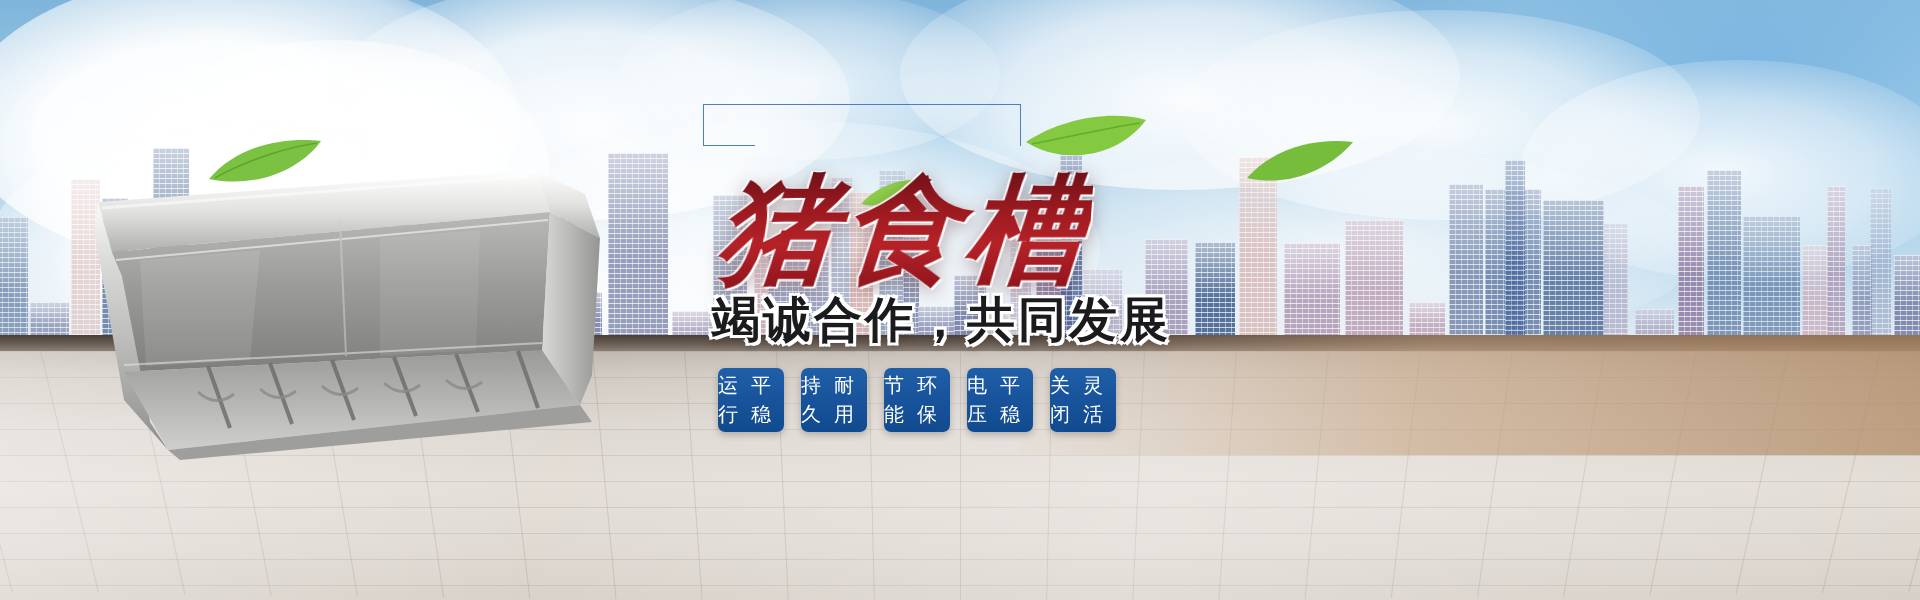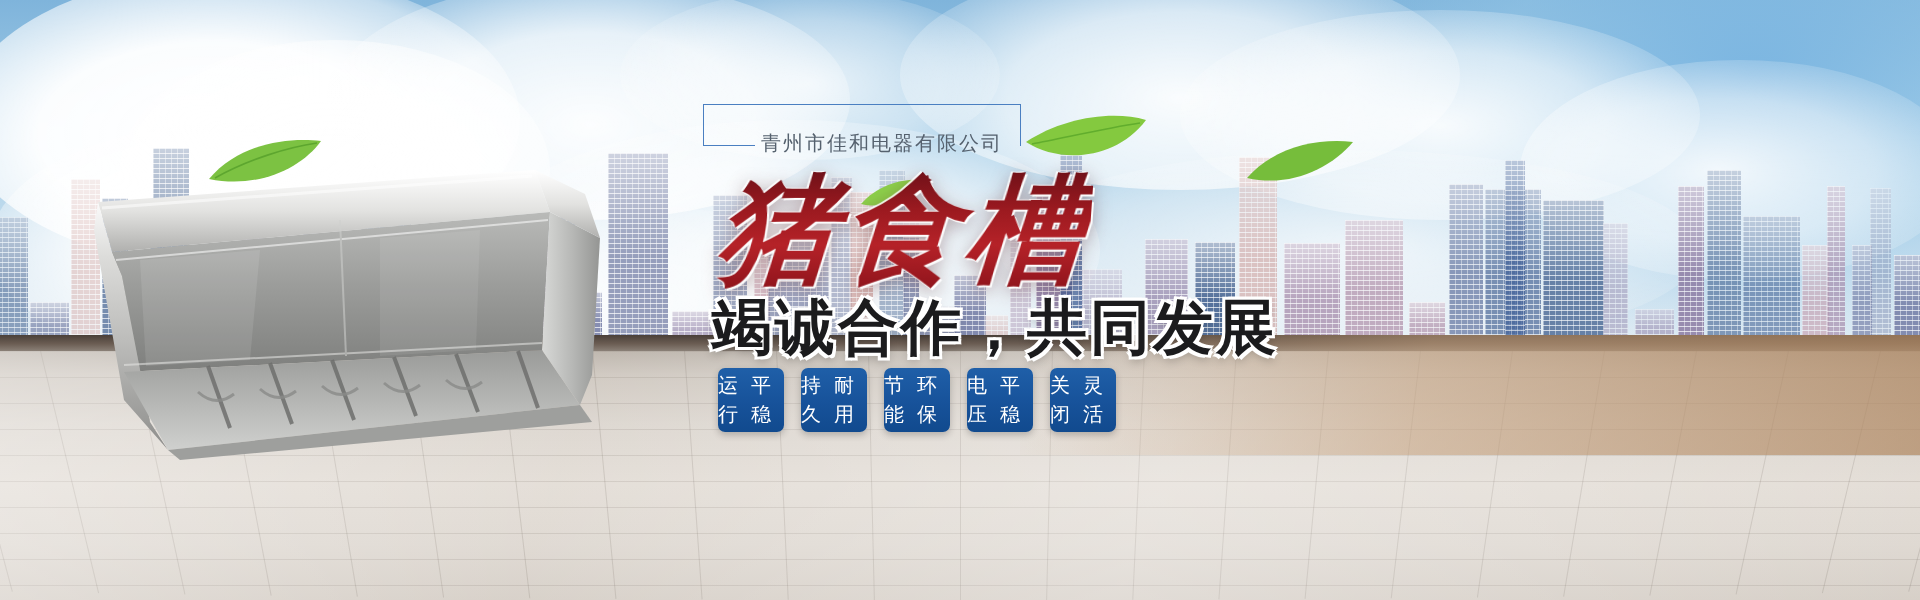"青州市佳和电器有限公司" div.company-name { html: <div>青州市佳和电器有限公司</div> -> none }
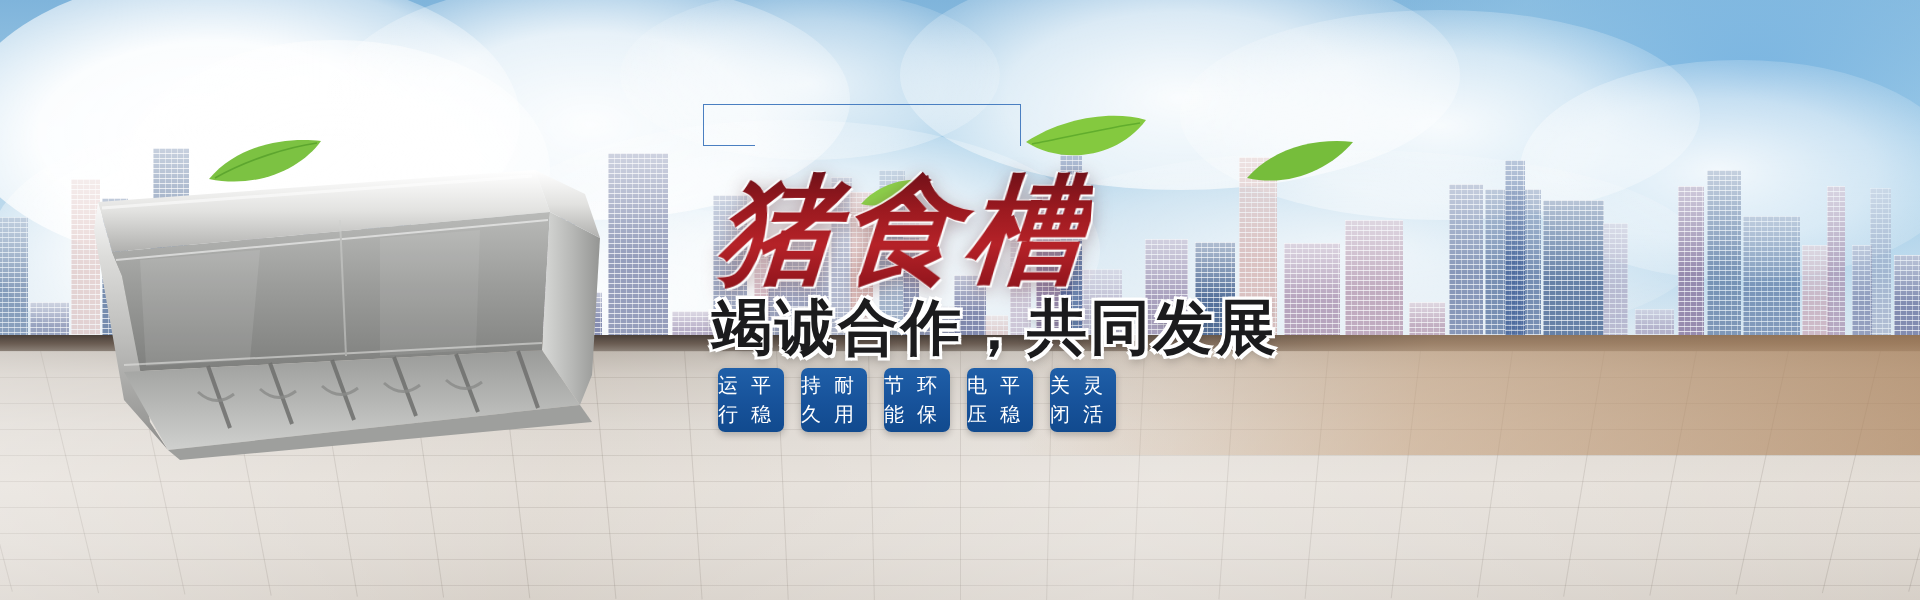"竭诚合作，共同发展" .sub-title { font-size: 60px -> 48px }
